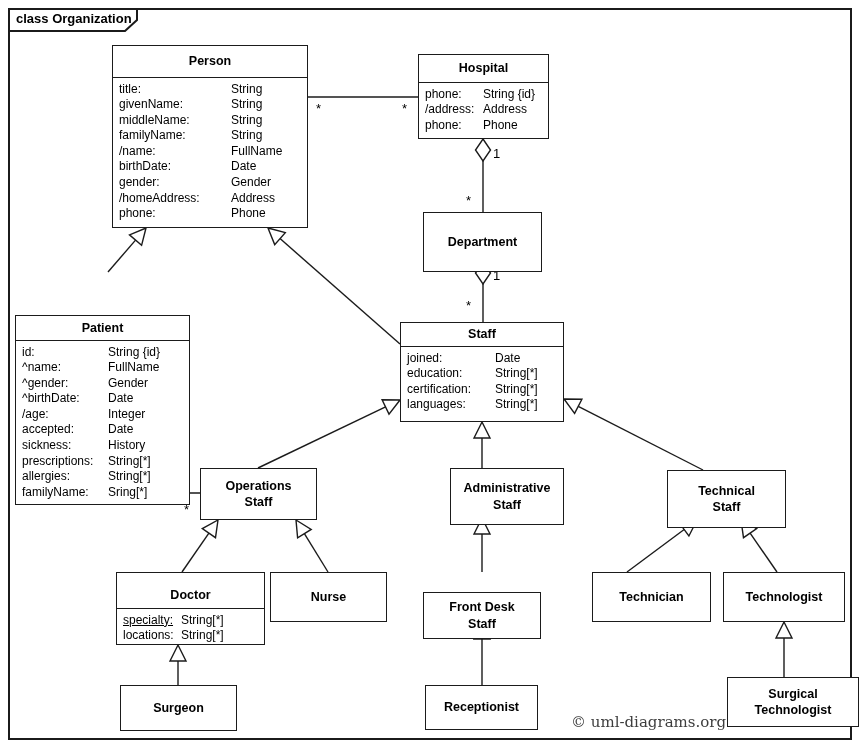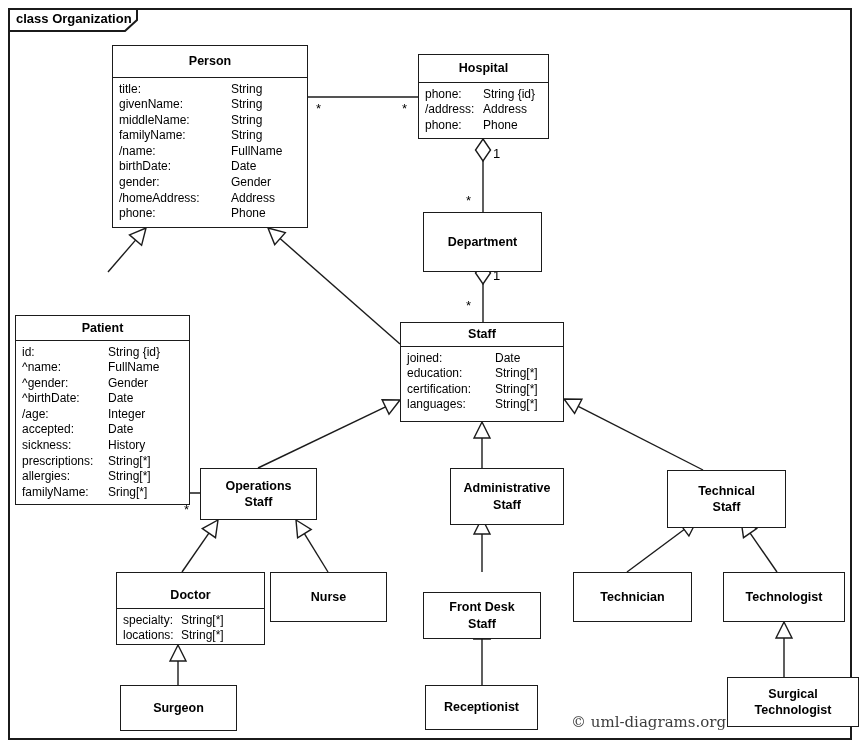"Technician" div.uml-class { left: 573px -> 592px }
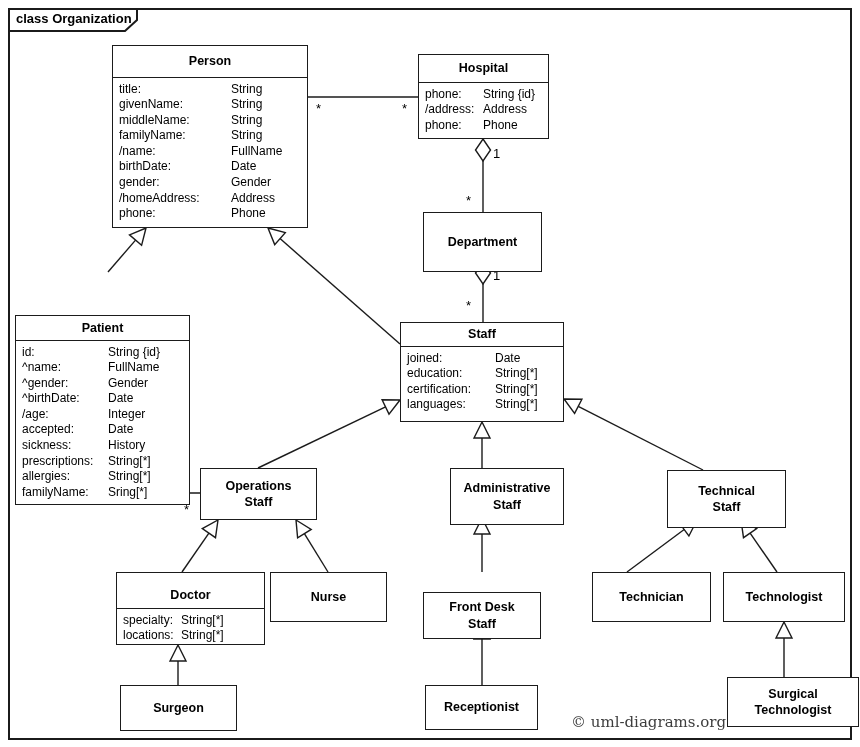"specialty:" span.attr-name { text-decoration: none -> underline }
